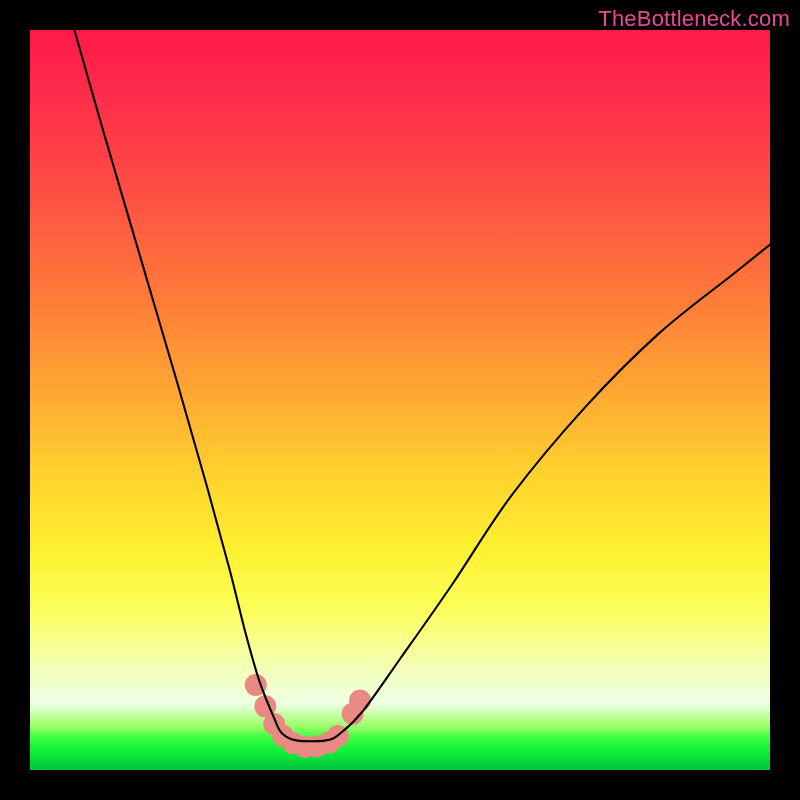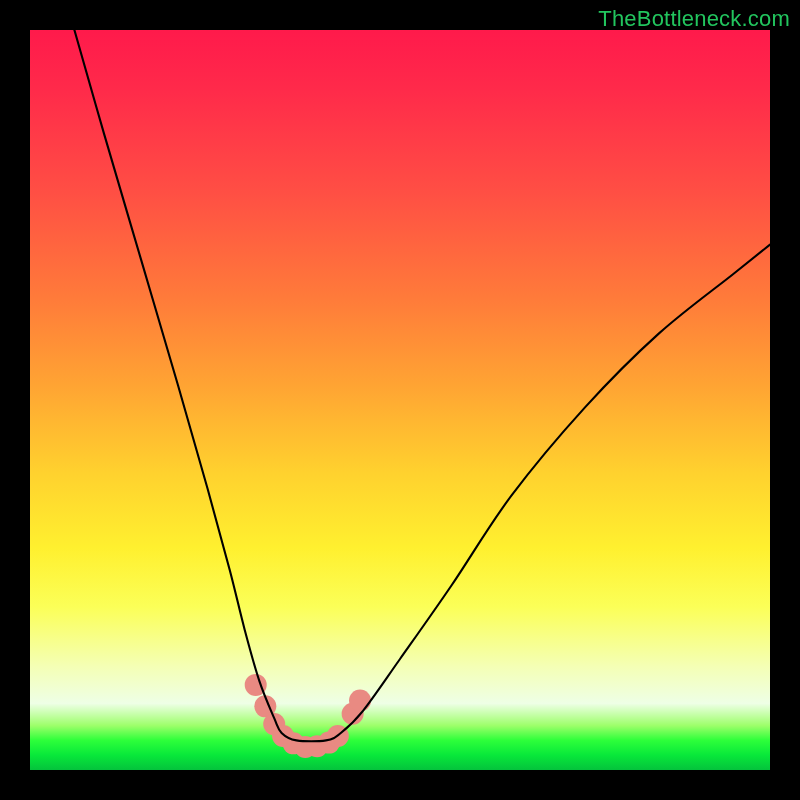"TheBottleneck.com" .watermark { color: #22c55e -> #ec4899 }
